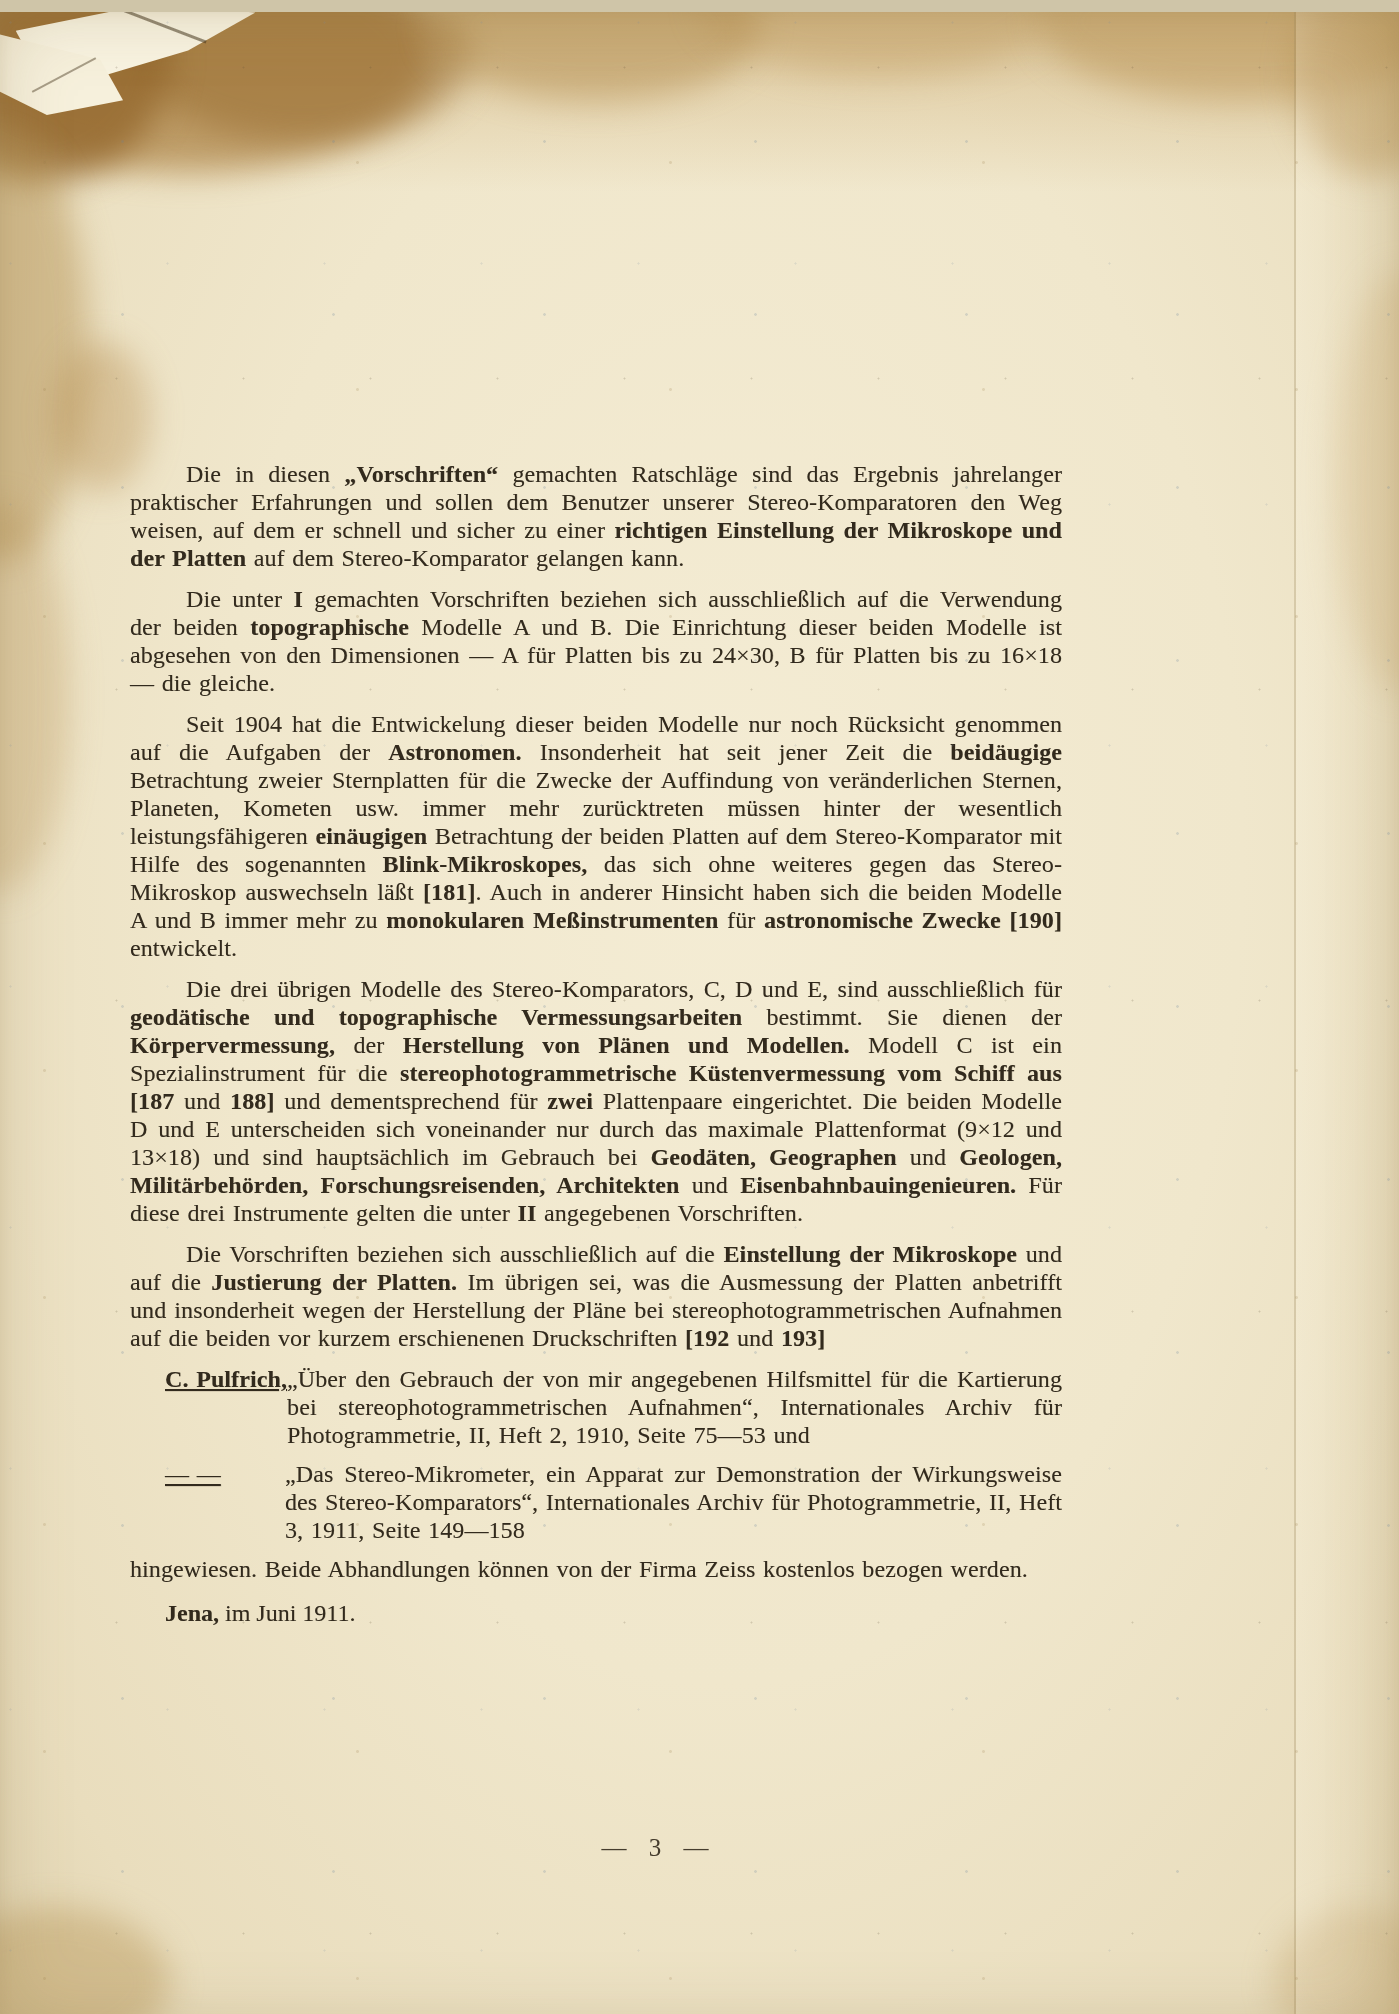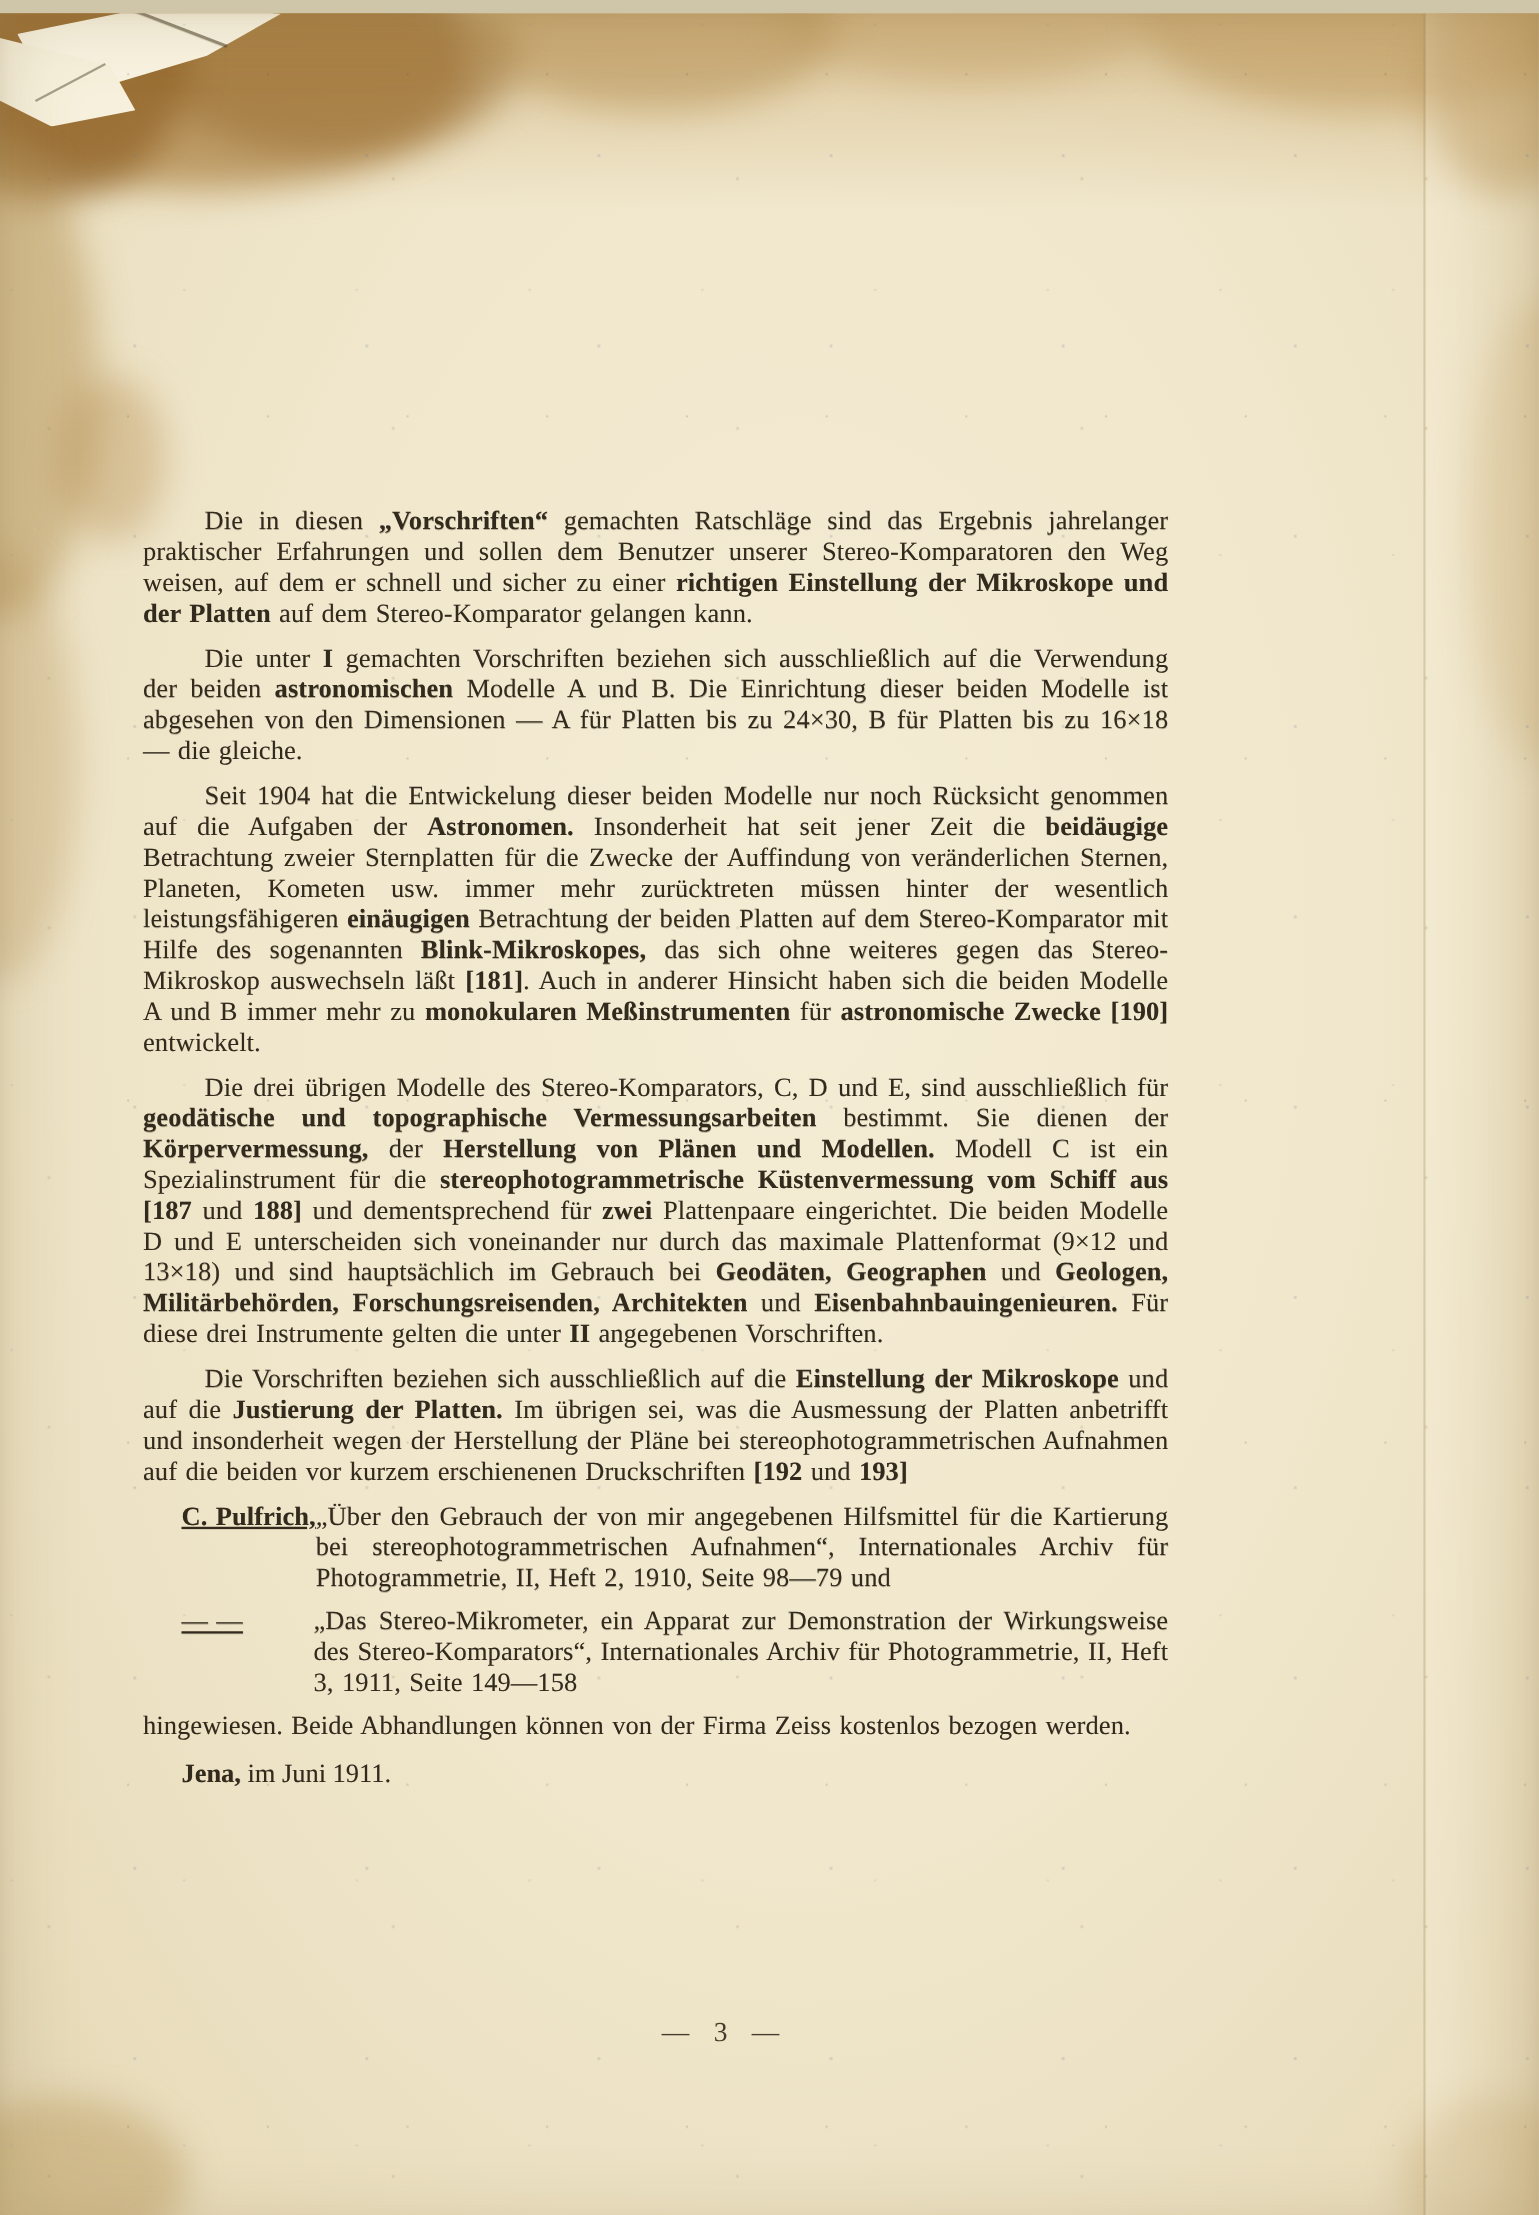"astronomischen" span.b { text: astronomischen -> topographische }
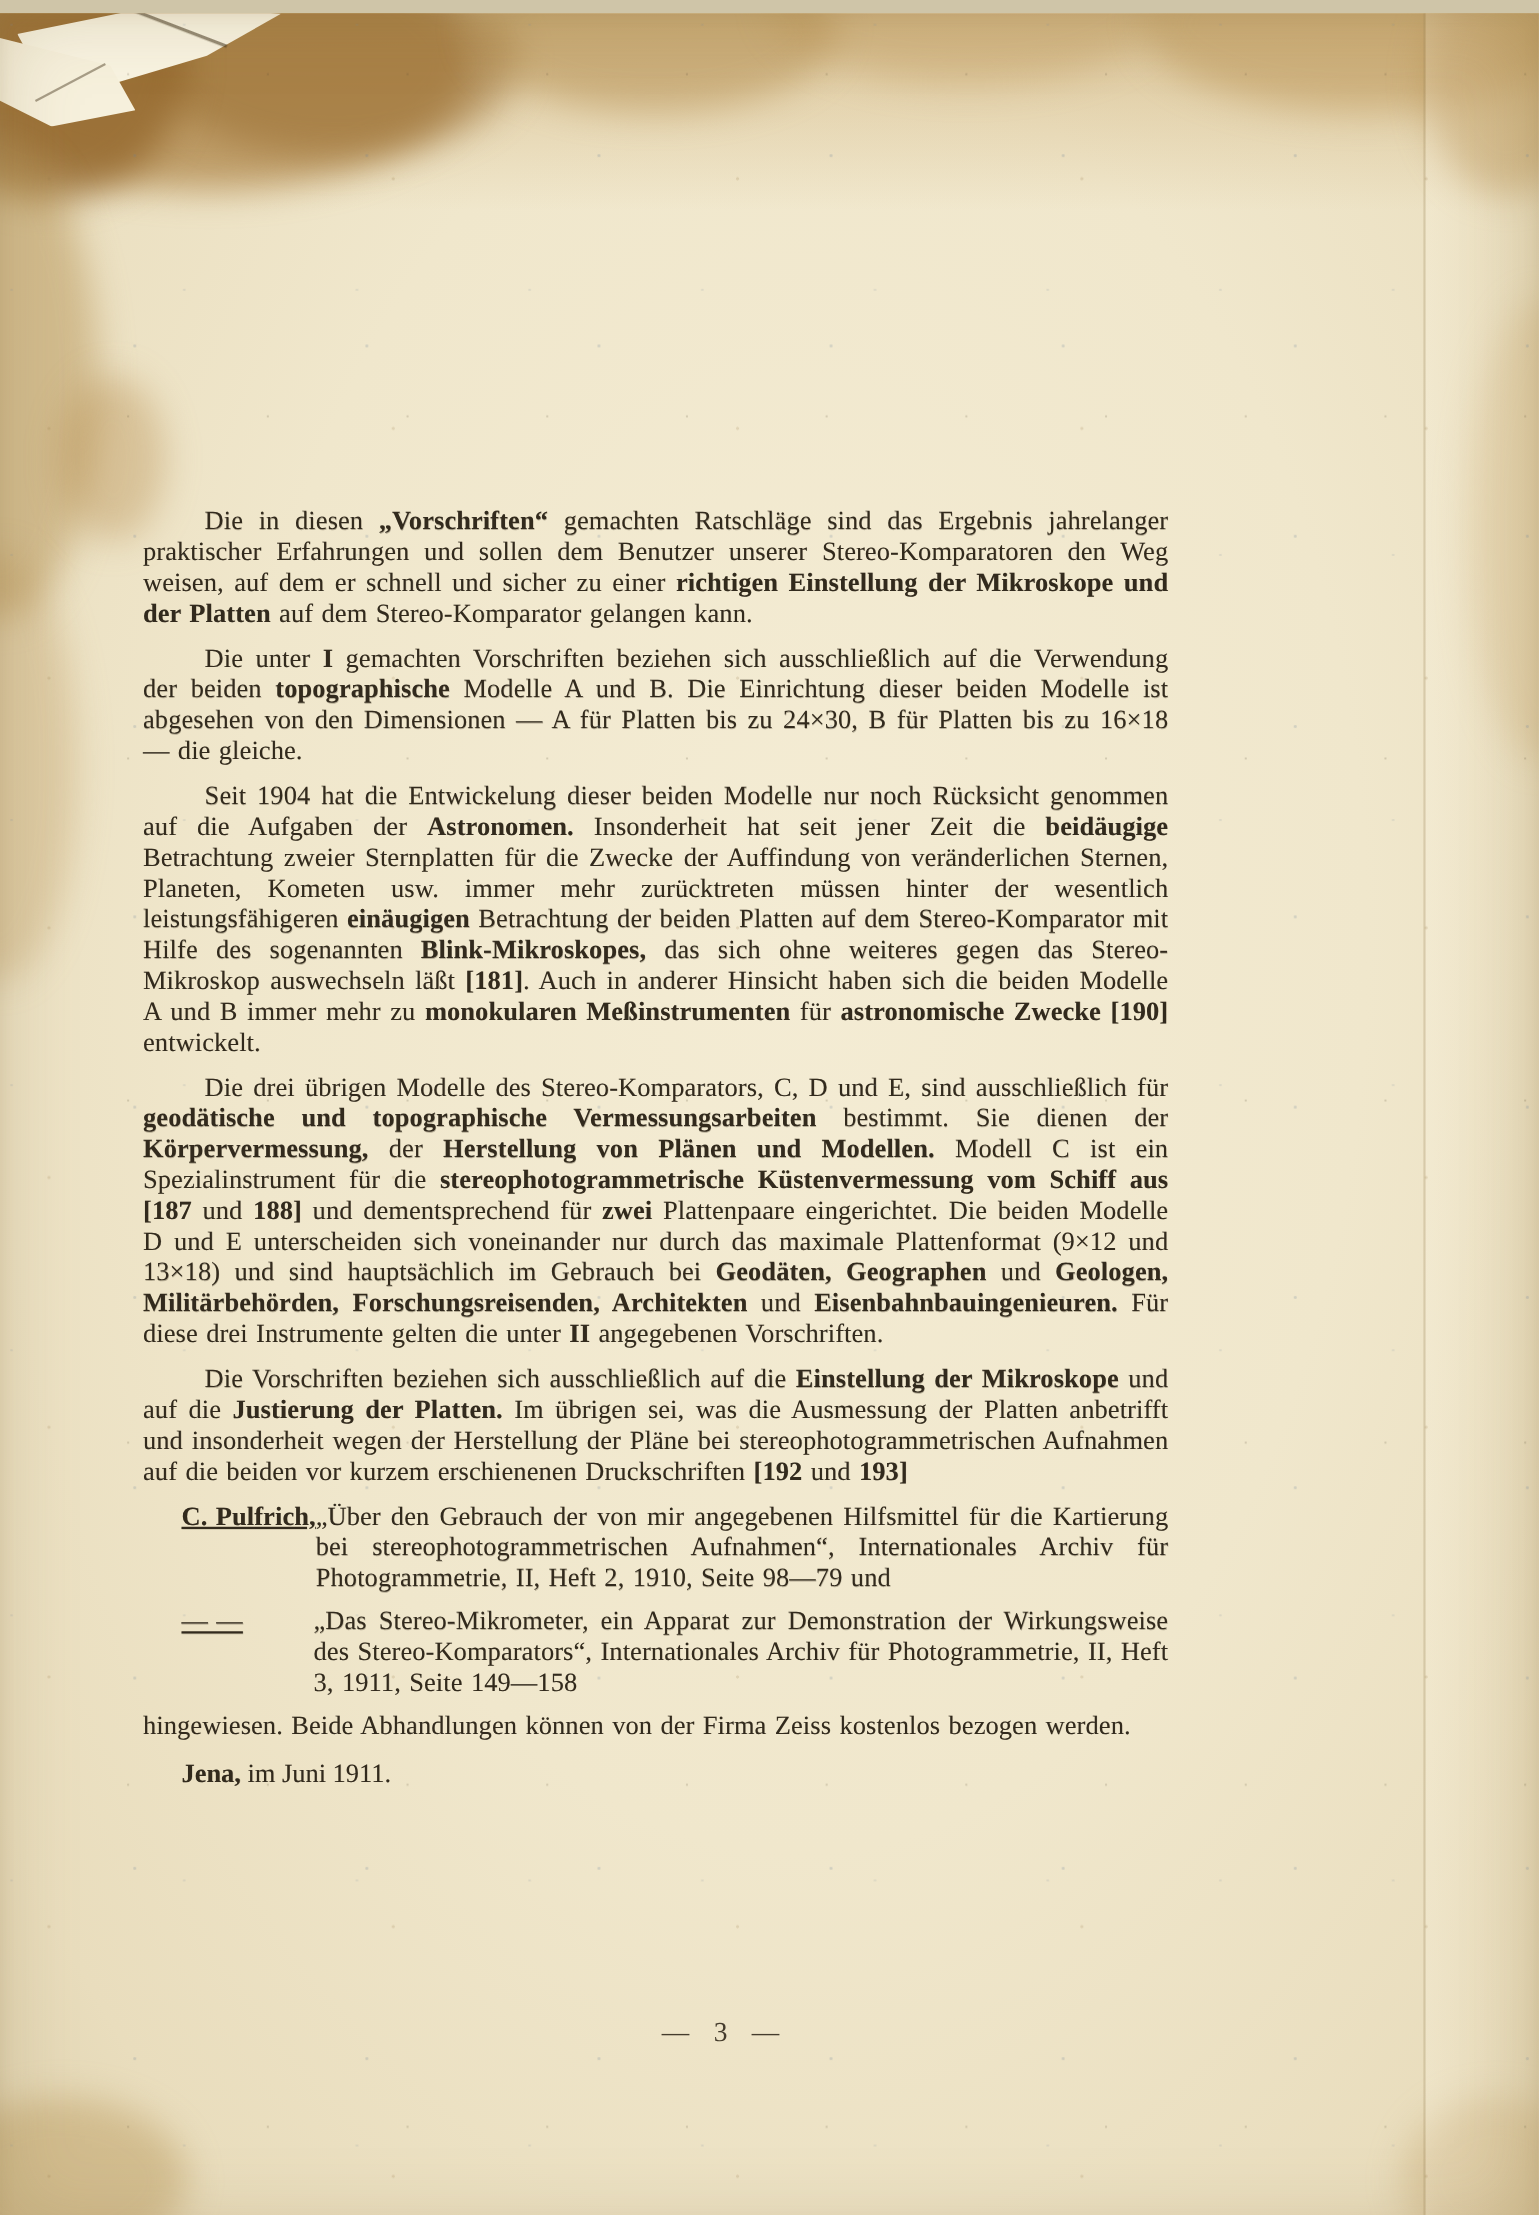"„Über den Gebrauch der von" div.cite-text { text: 98—79 -> 75—53 }
